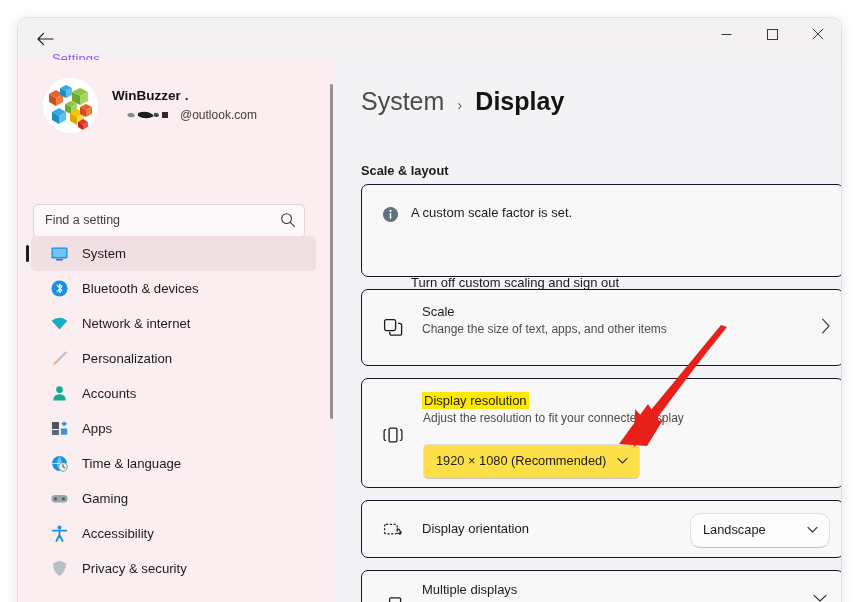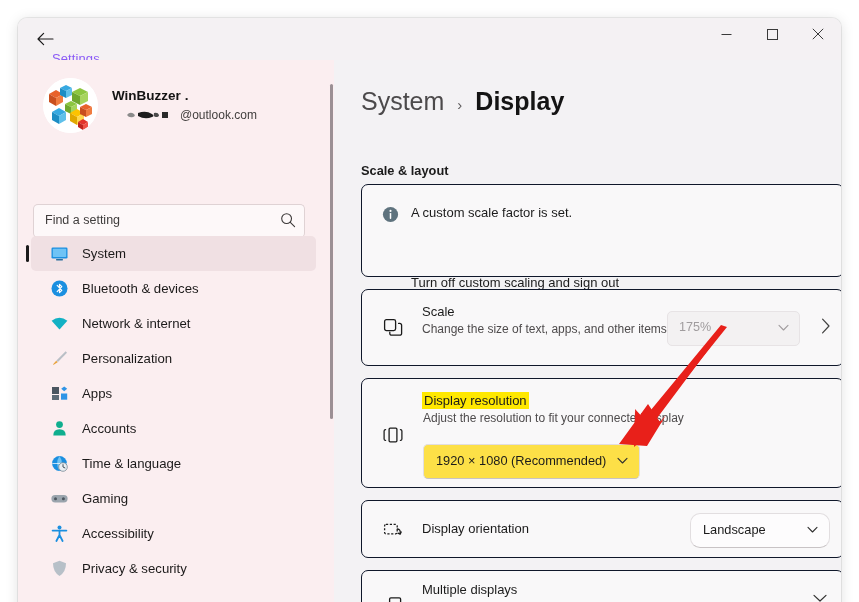"175%" div { html: <div> <div>175%</div> <svg> <path></path> </svg> </div> -> none }
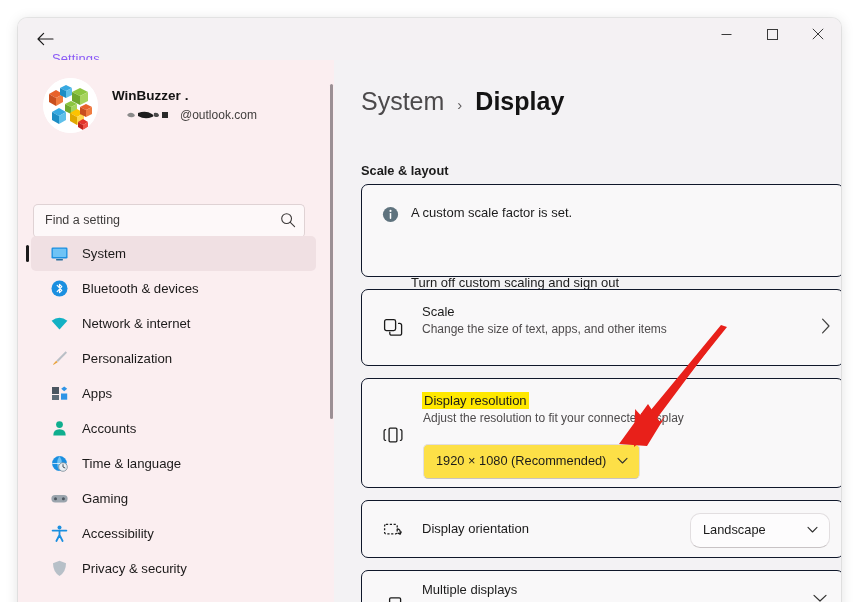"Apps" div.navitem { order: before "Accounts" -> after "Accounts" }
